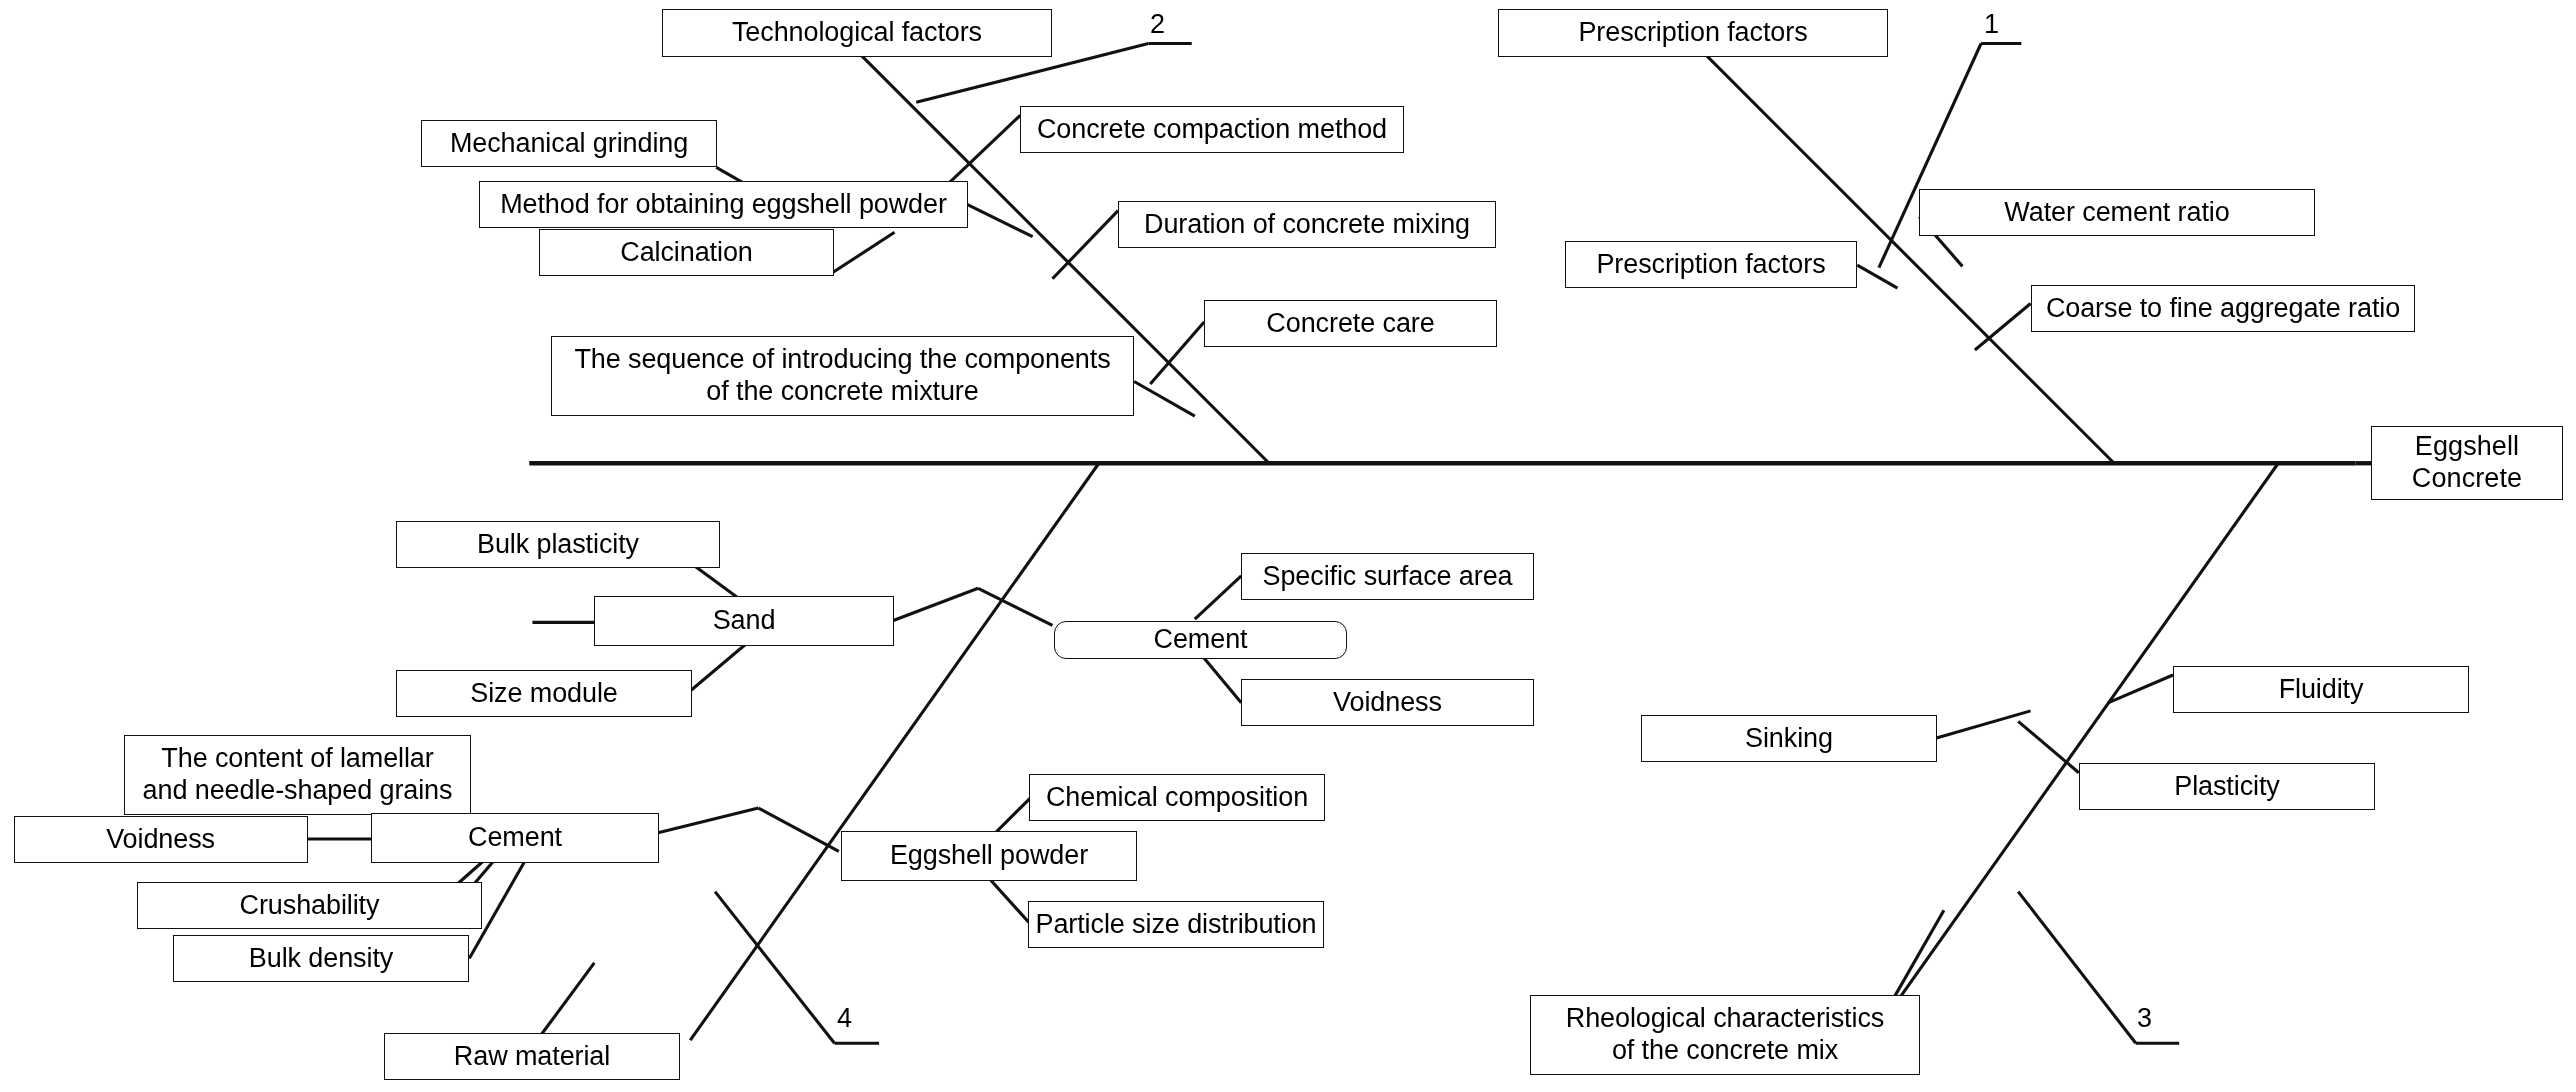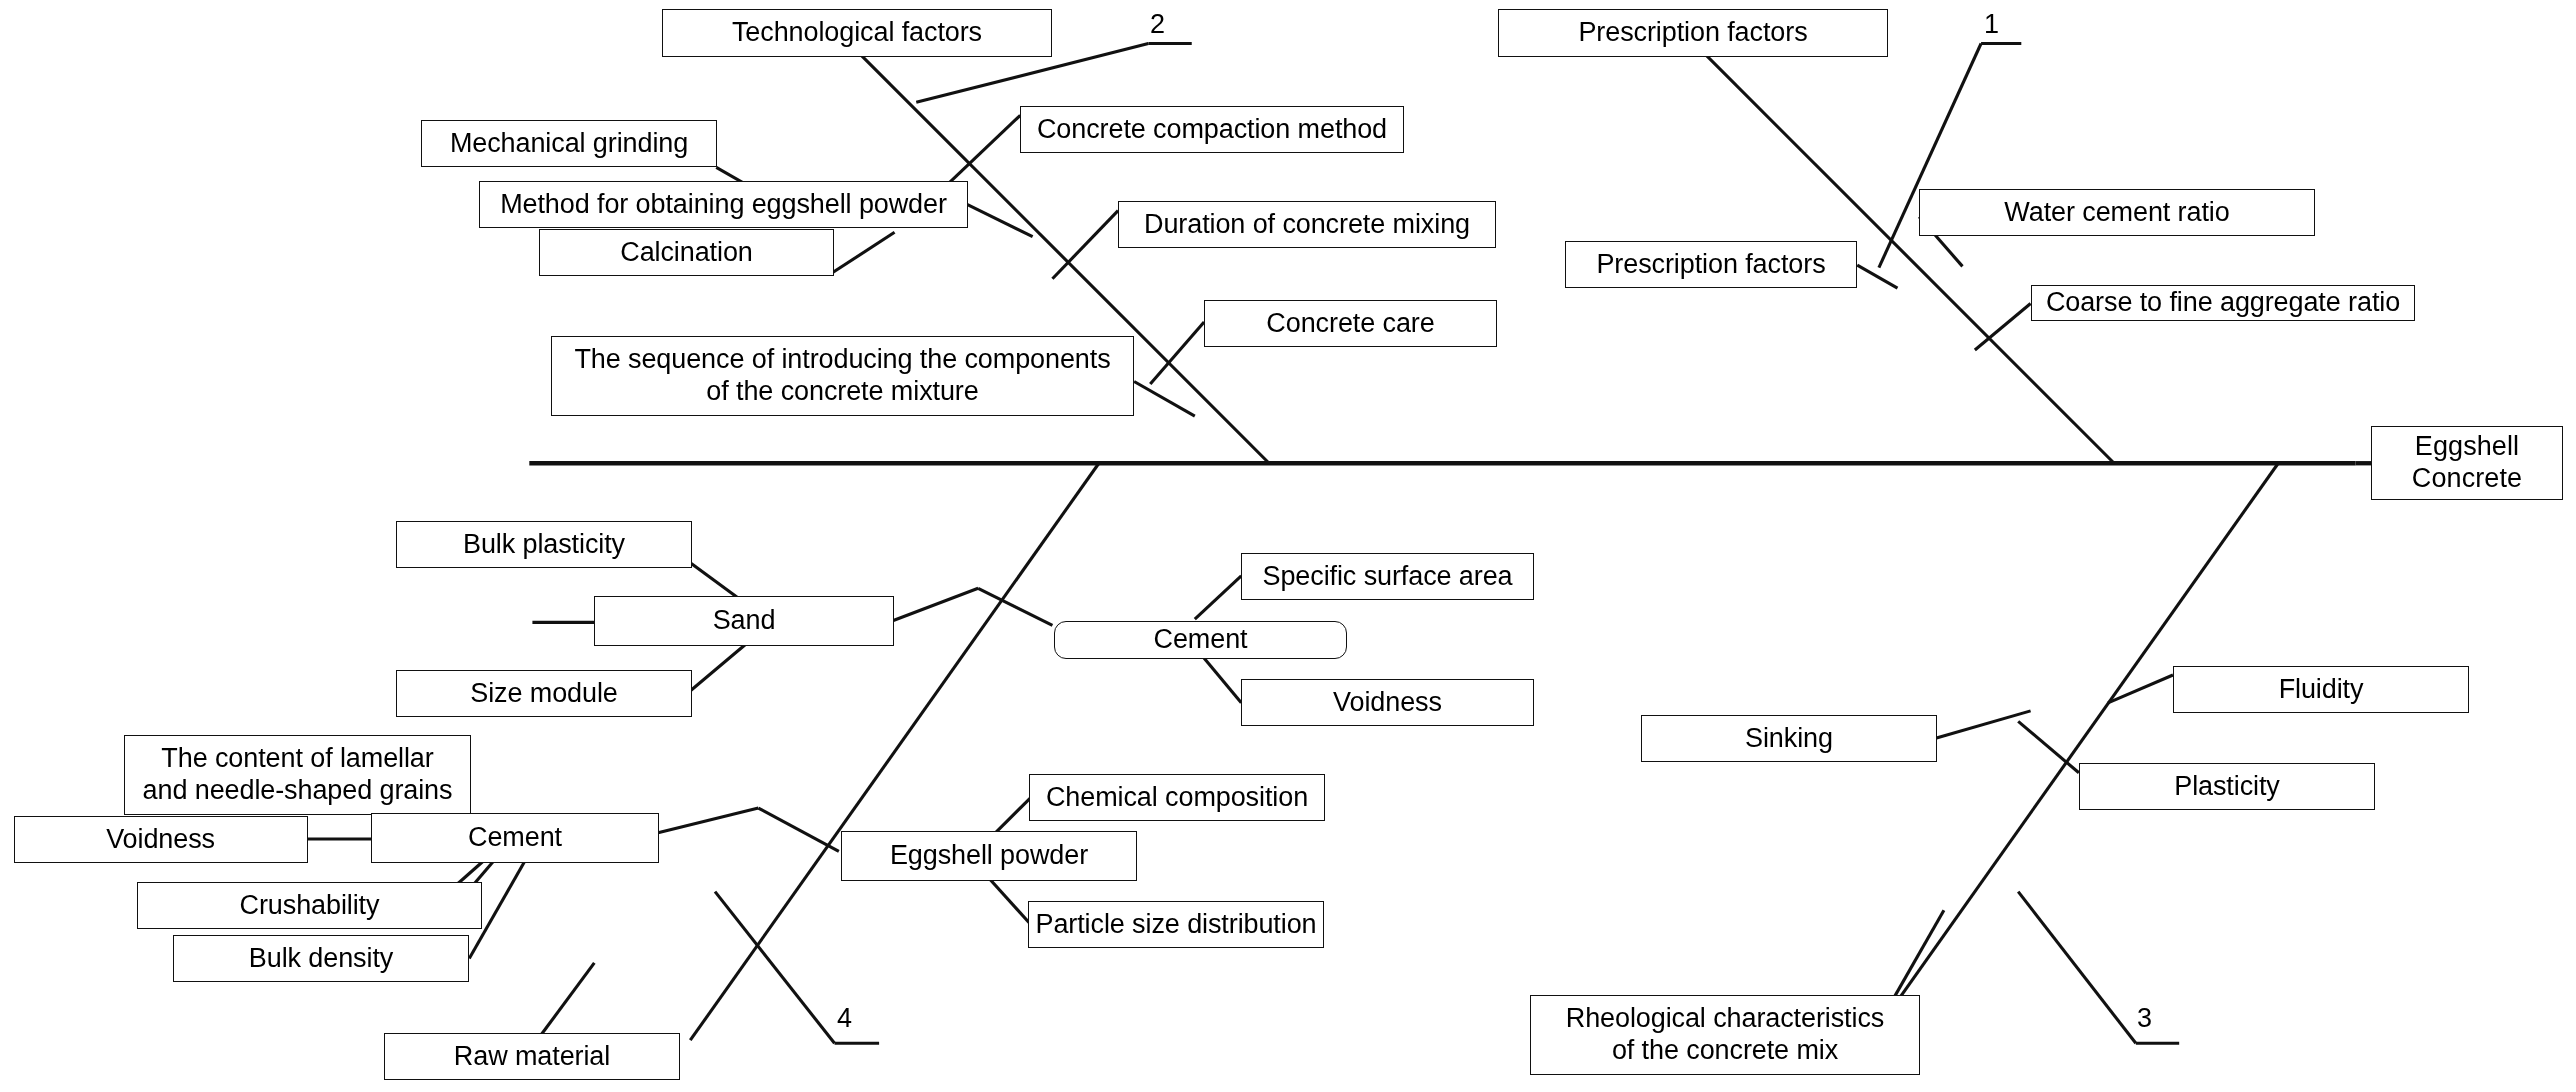"Coarse to fine aggregate ratio" div.box { height: 36px -> 47px }
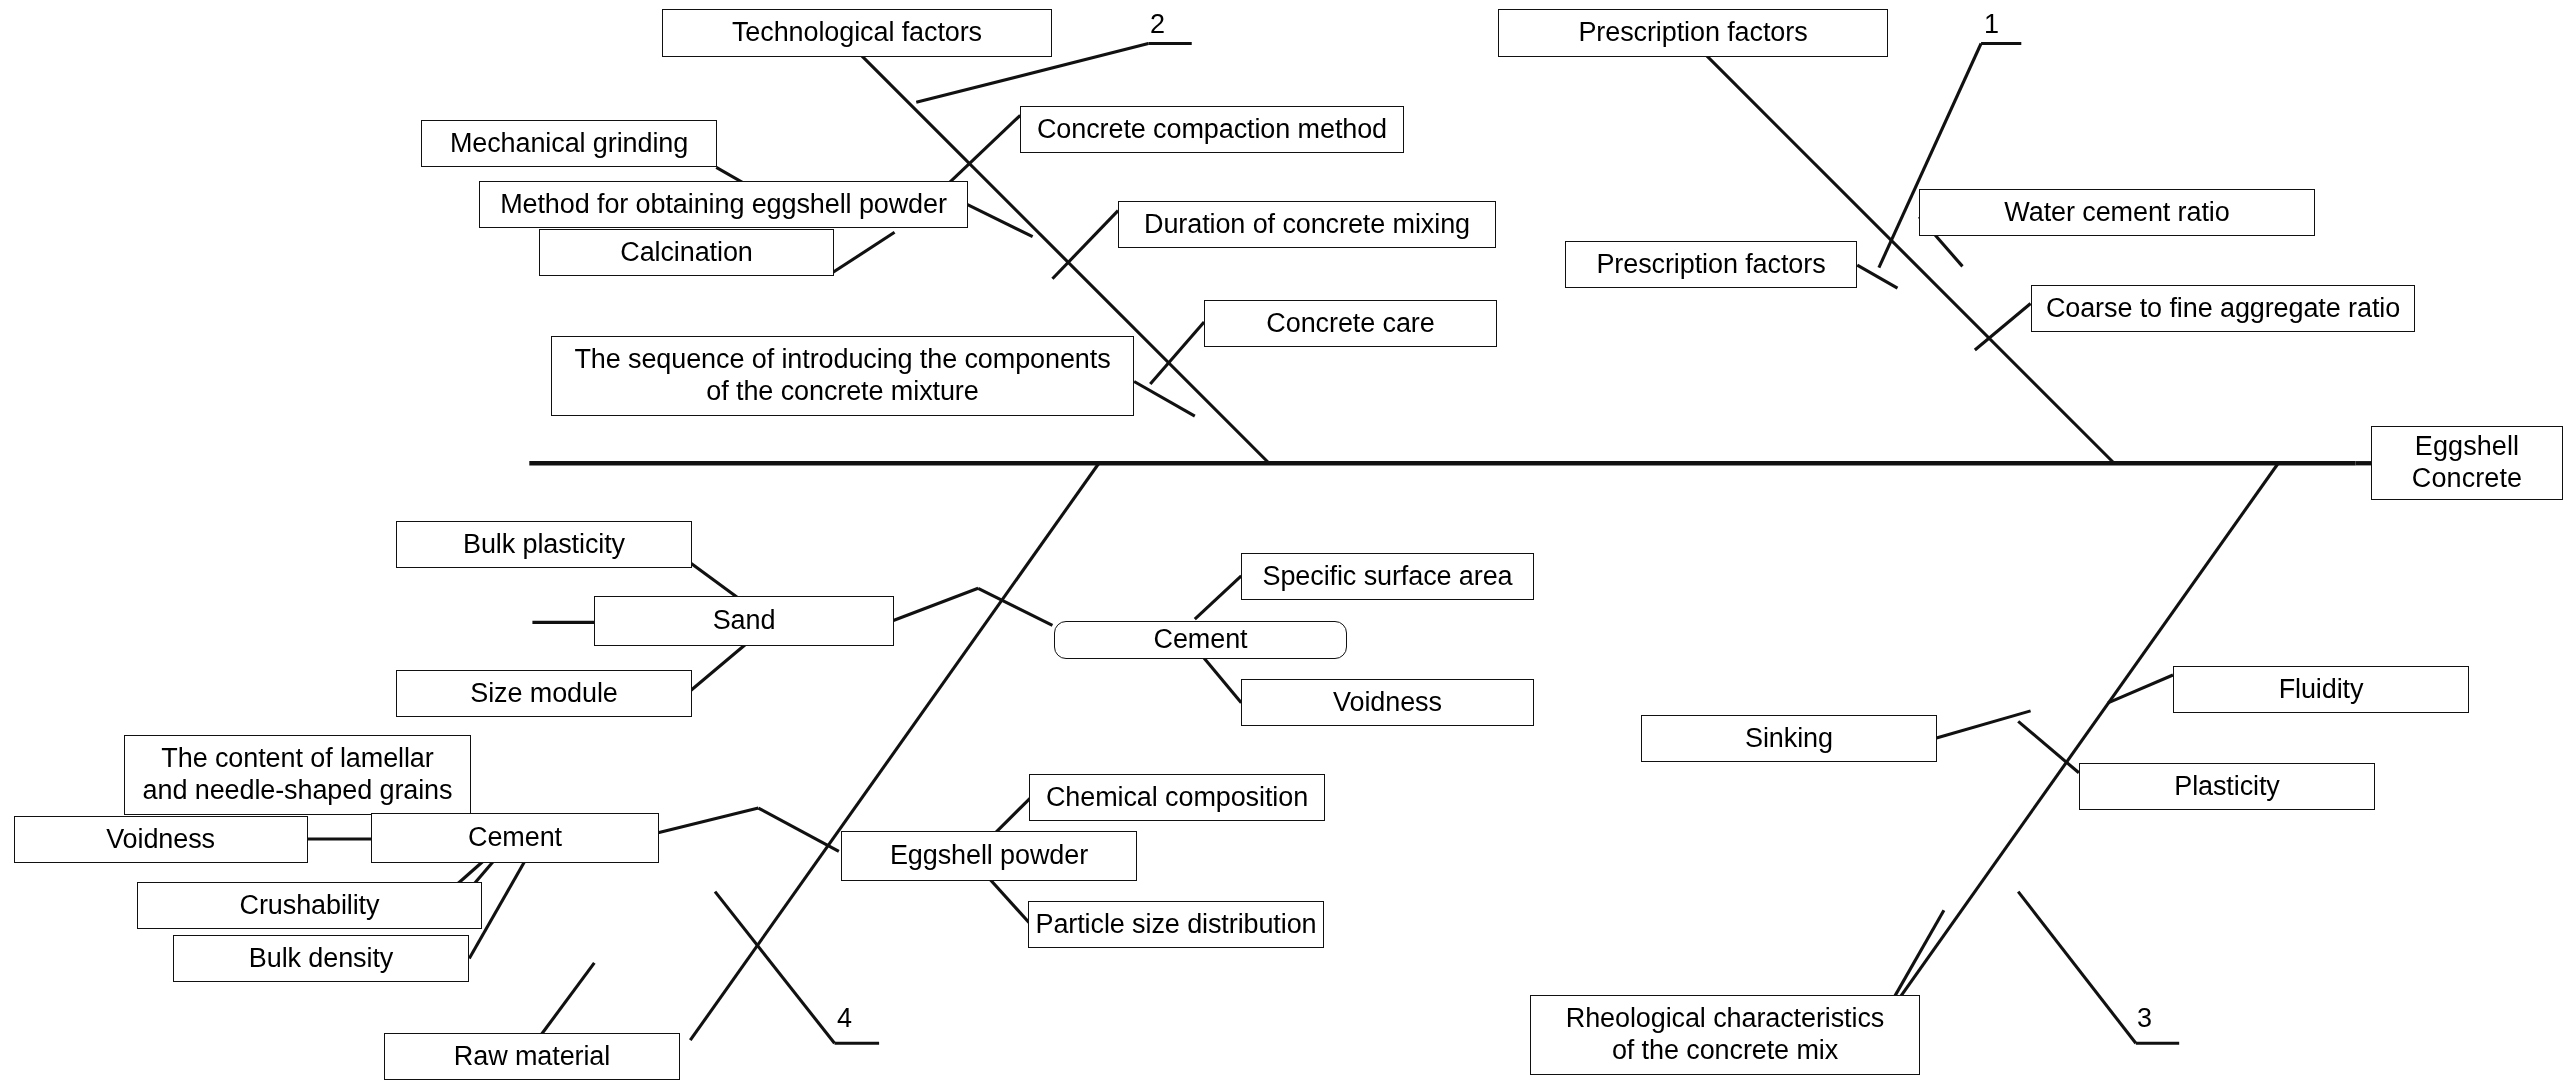"Bulk plasticity" div.box { width: 296px -> 324px }
